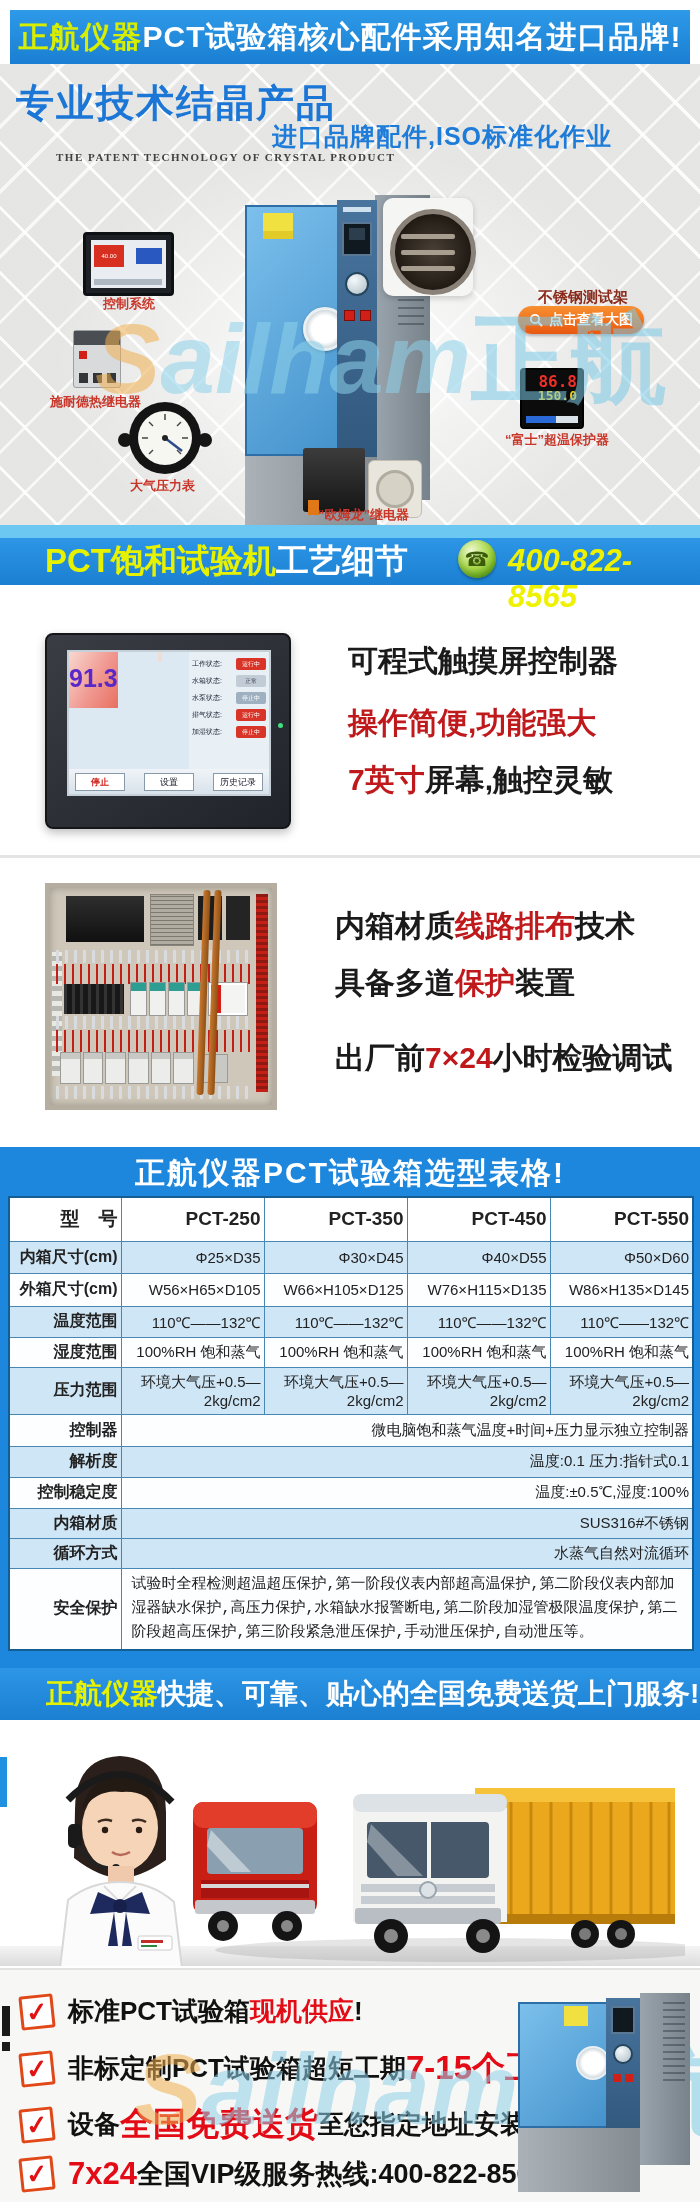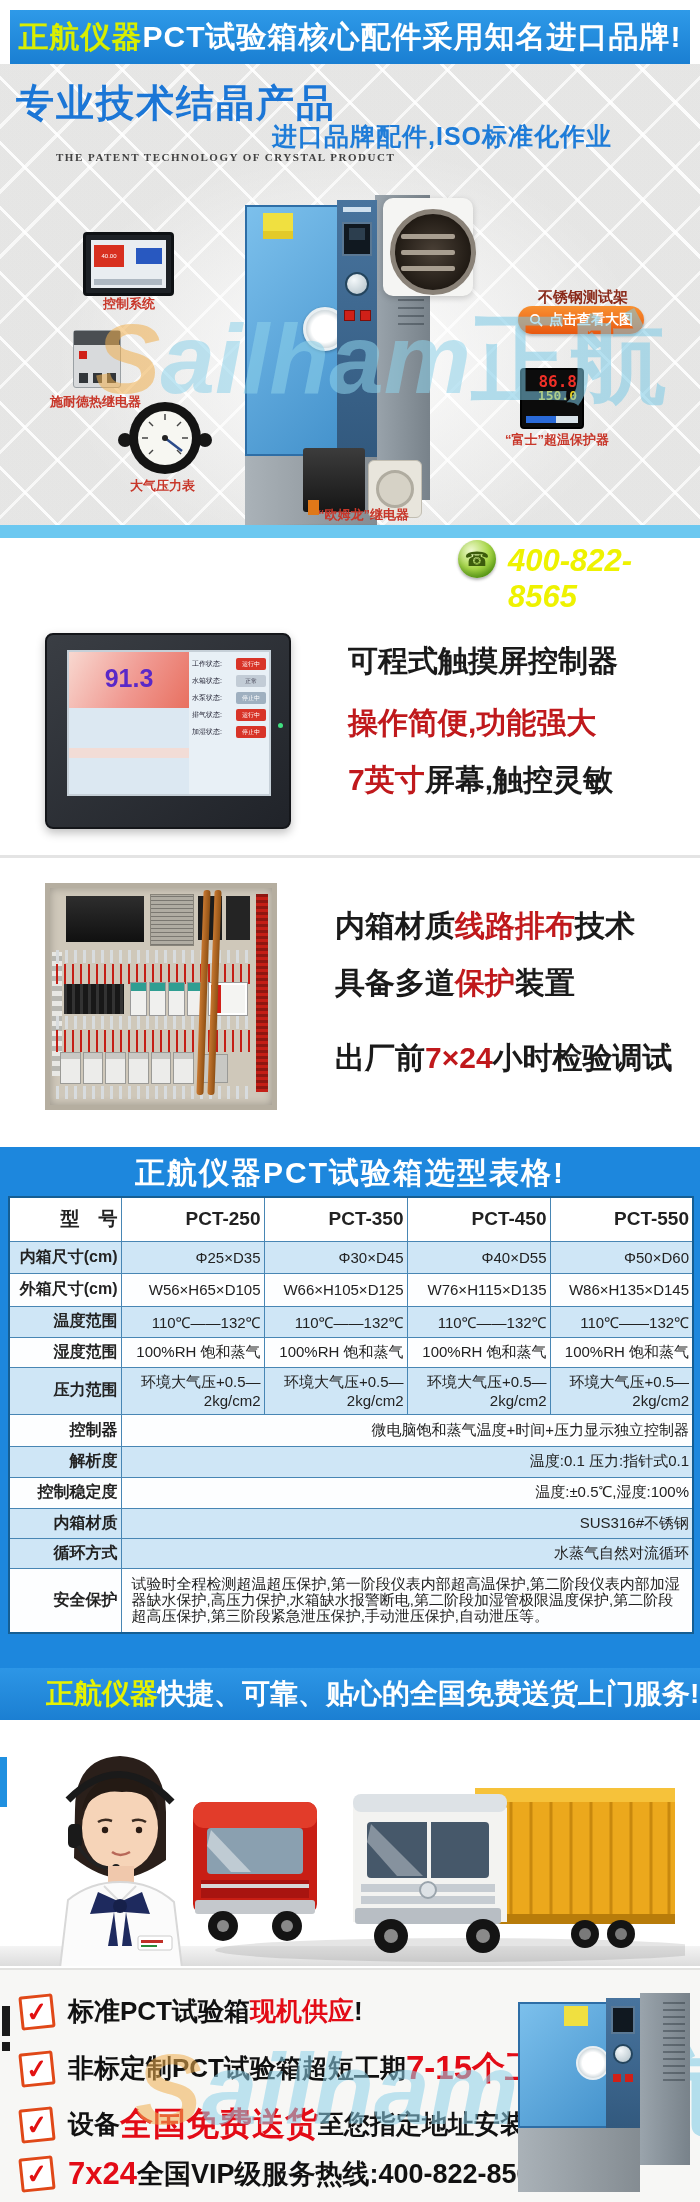"PCT饱和试验机" div.b2main { html: none -> <div> <span>PCT饱和试验机</span> <span>工艺细节</span> </div> }
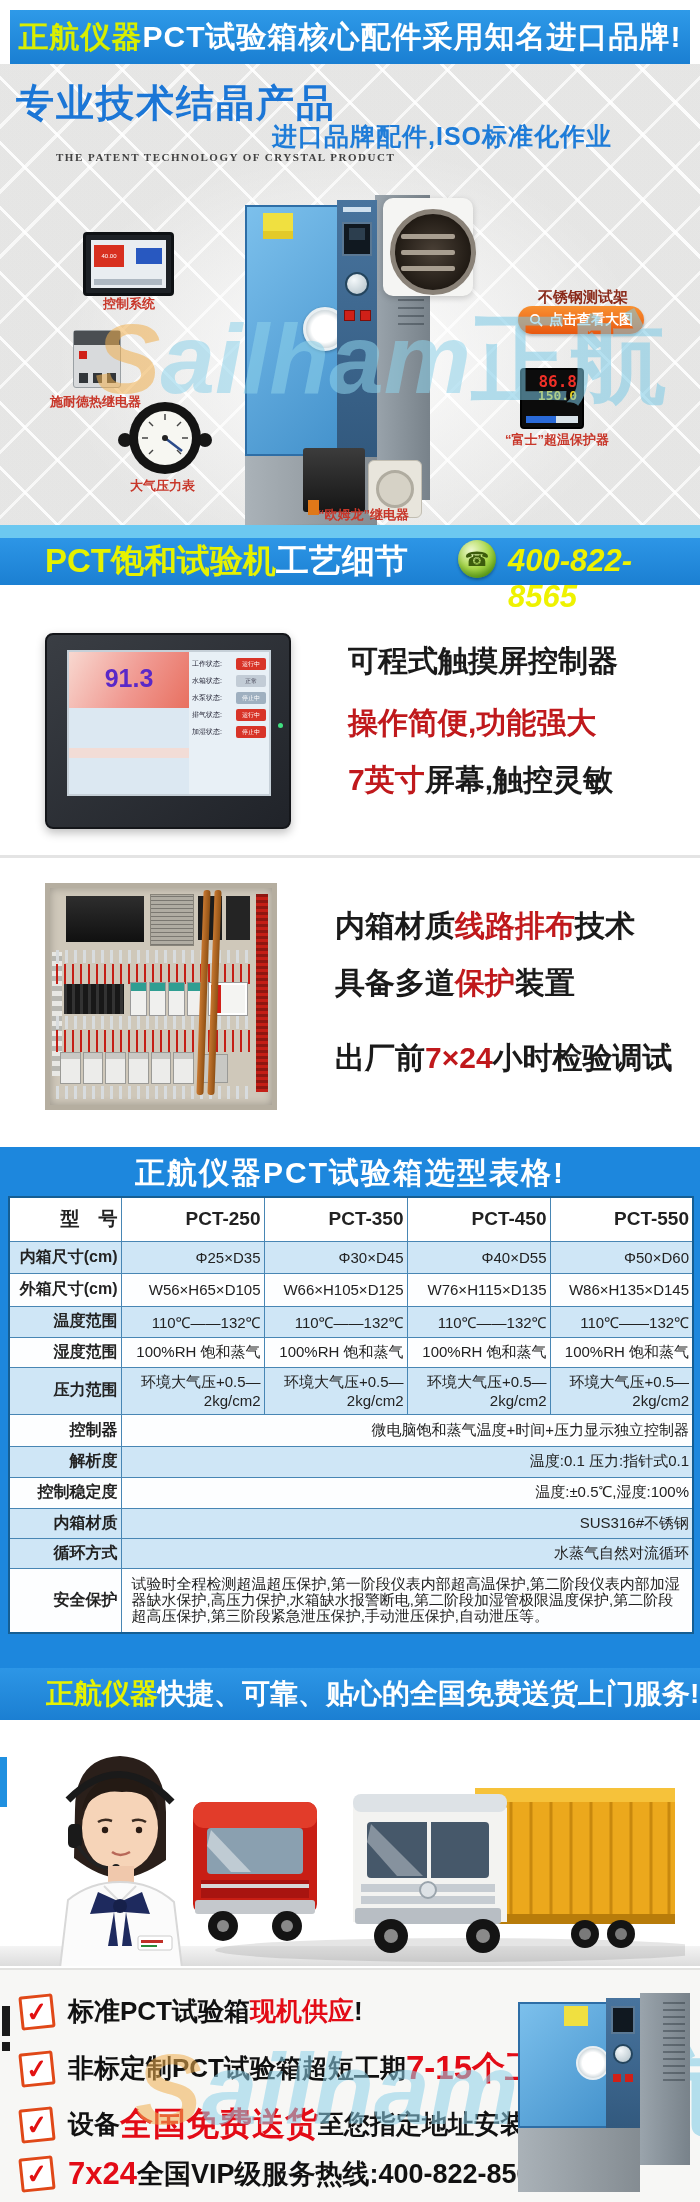"91.3" .scr-main { flex-direction: column -> row }
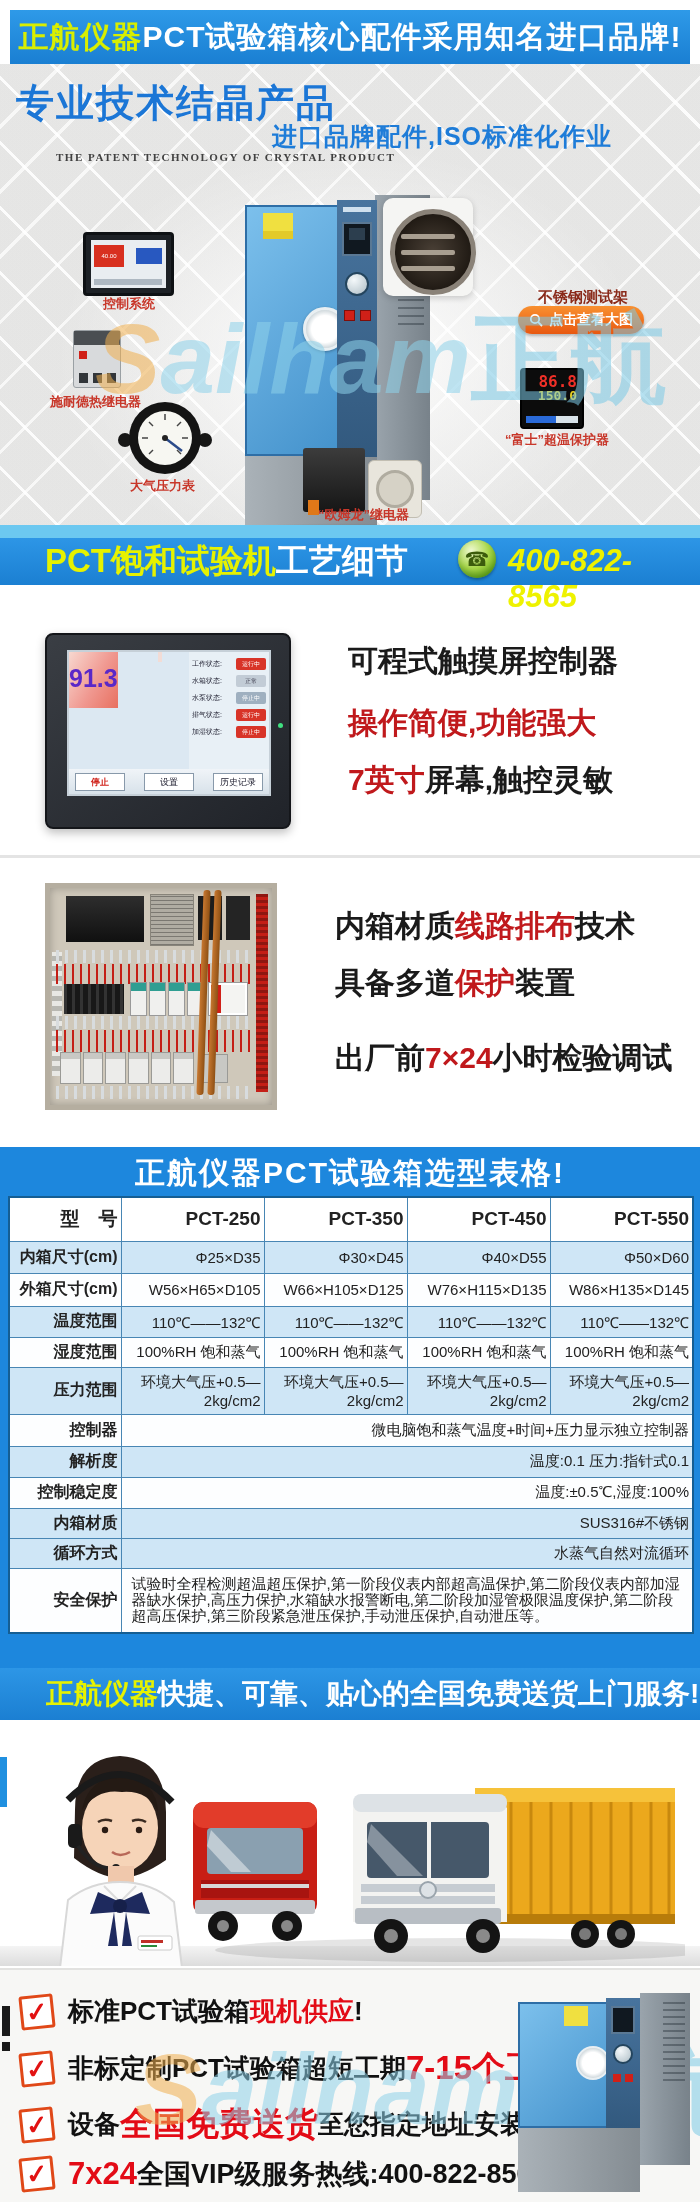"试验时全程检测超温超压保护,第一阶段仪表内部超高温保护,第二阶段仪表内部加湿器缺" td.safety { font-family: none -> Liberation Mono, monospace; line-height: 16px -> 24px }
